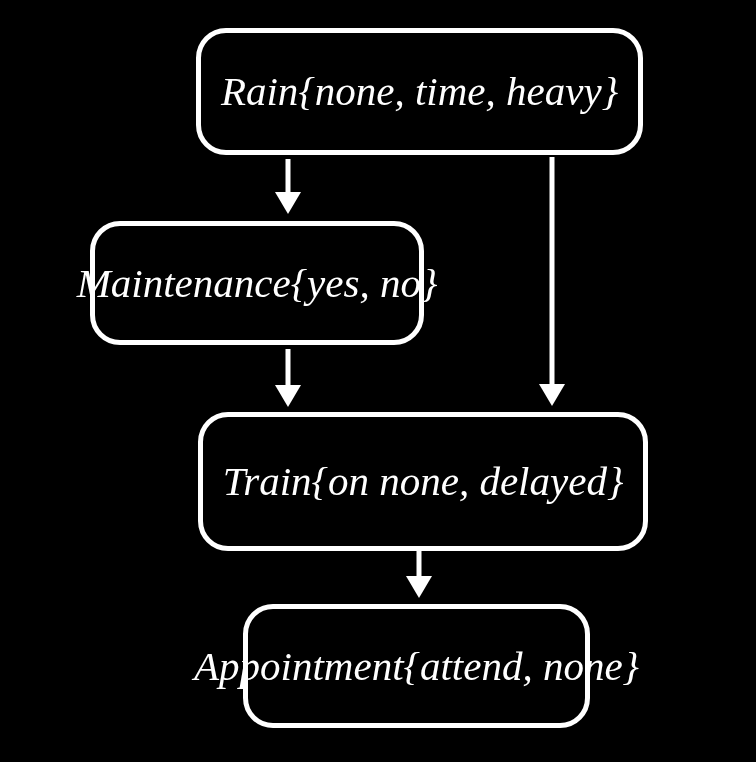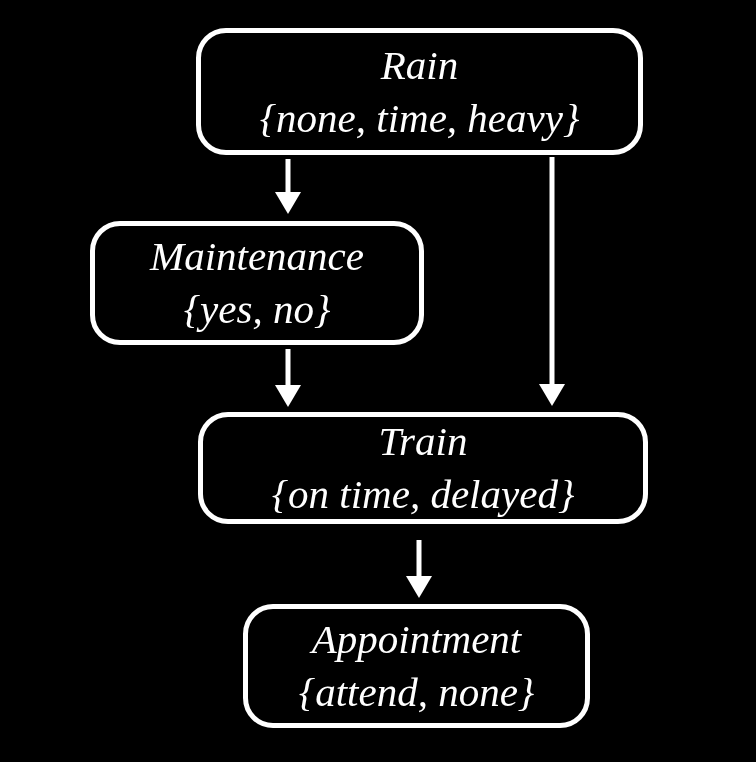"Rain" .node { flex-direction: column -> row }
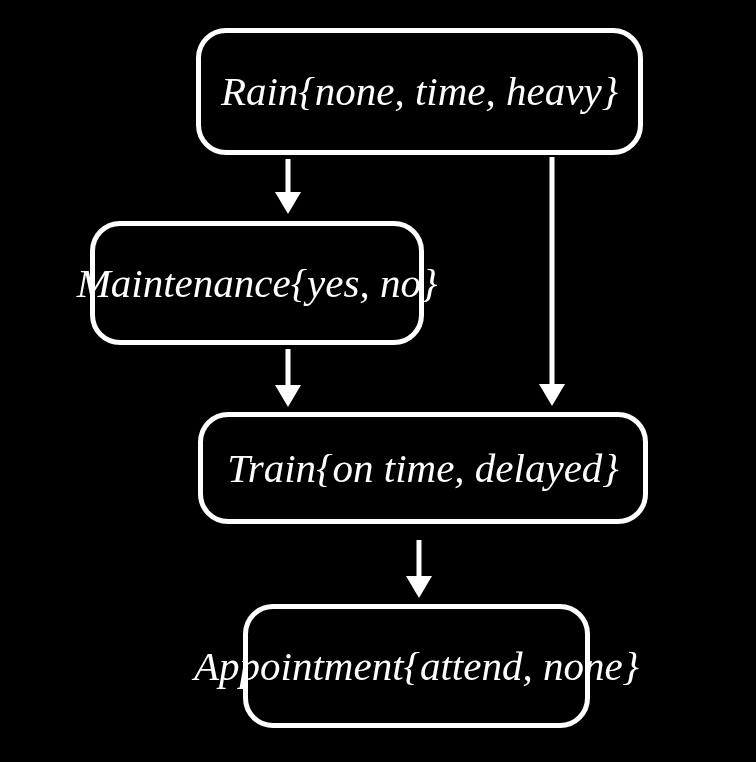"Train" #node-train { height: 112px -> 139px }
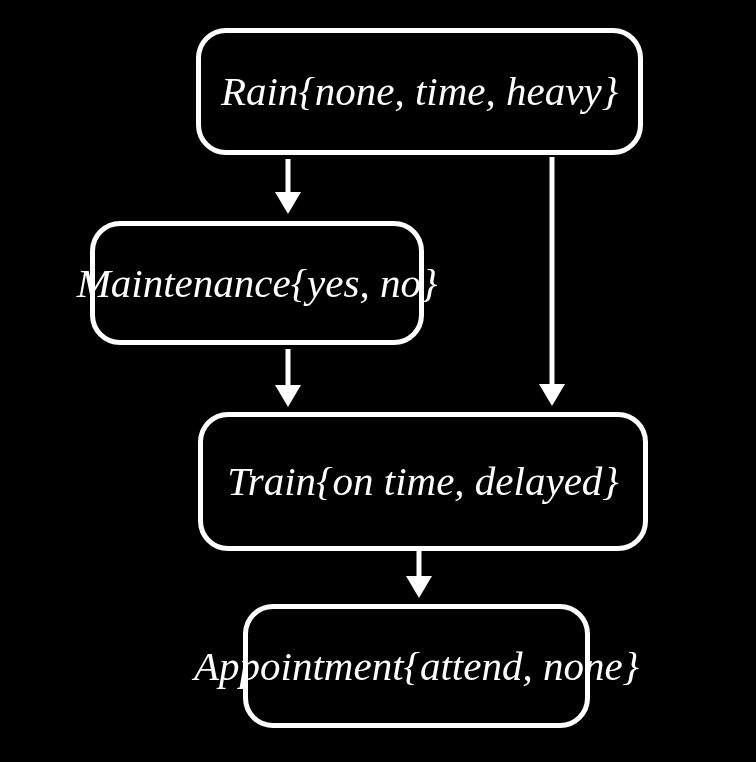"{on time, delayed}" div.node-values { text: time -> none }
